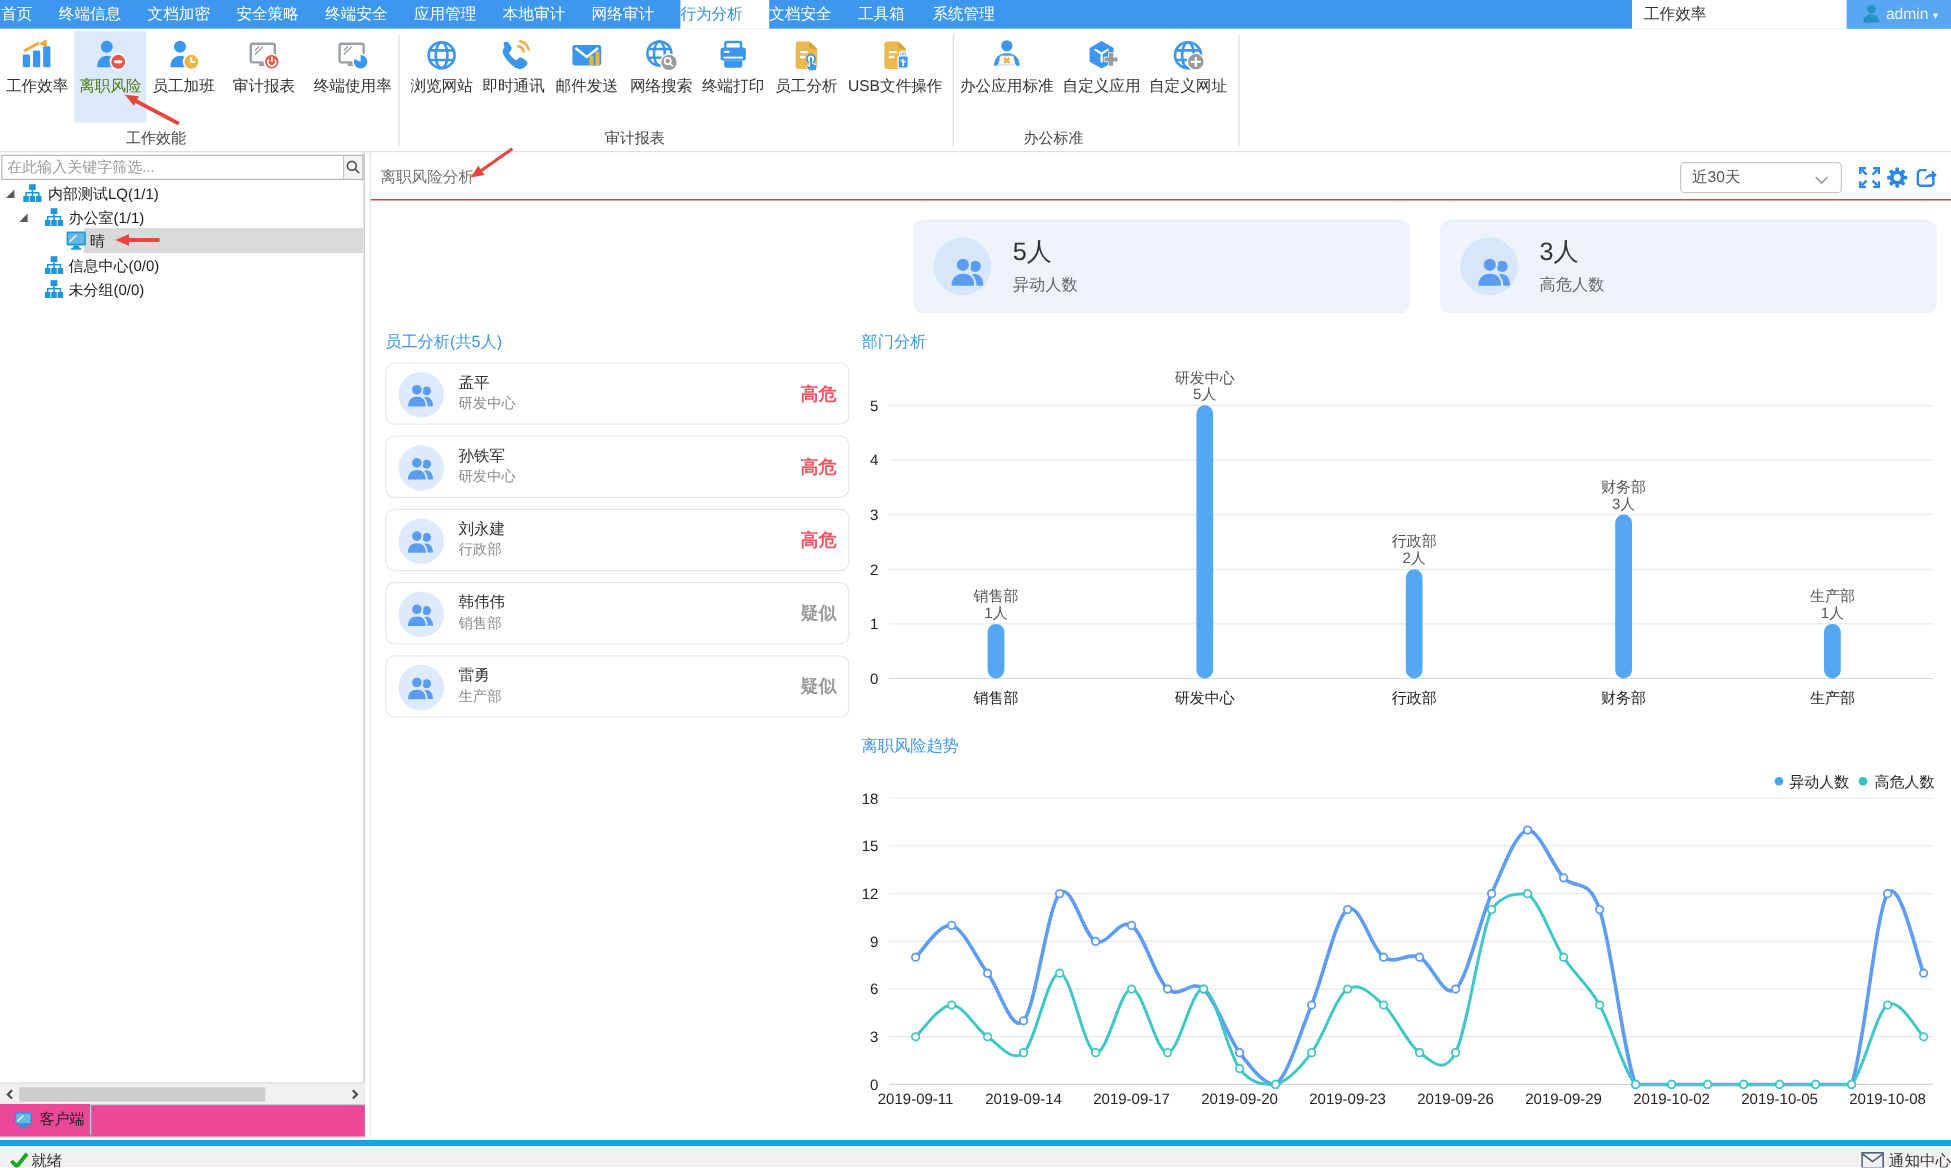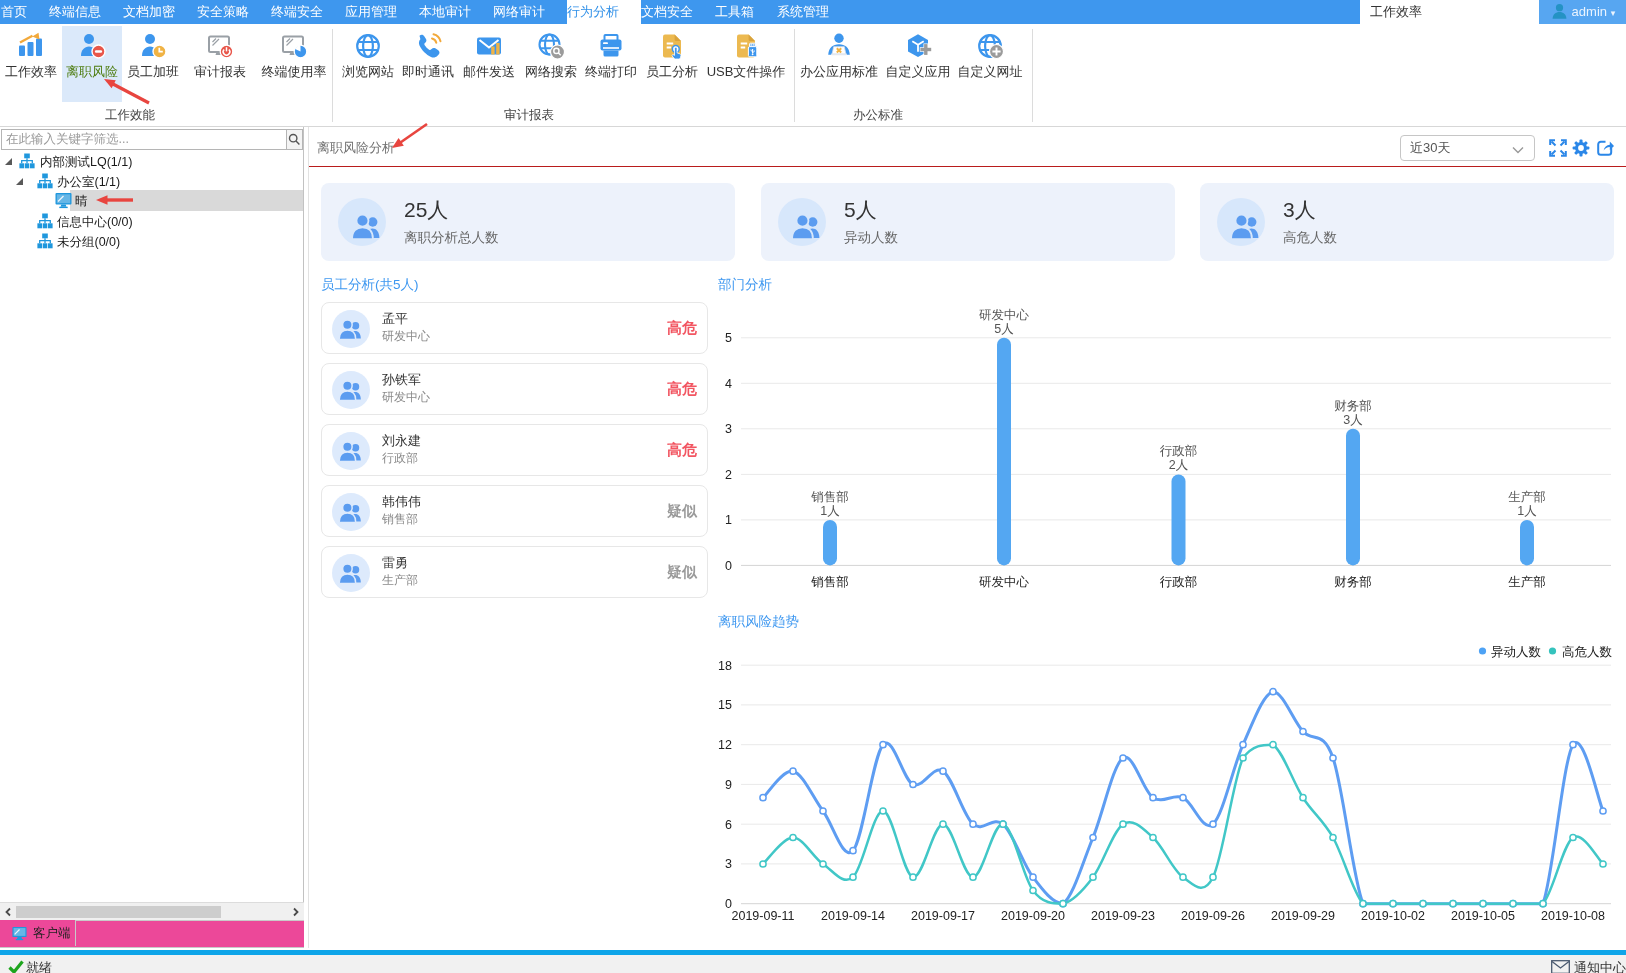"25人" div.statcard { html: <div> <div> <svg> <g> <circle></circle> <path></path> <circle></circle> <path></path> </g> </svg> </div> <div>25人</div> <div>离职分析总人数</div> </div> -> none }
